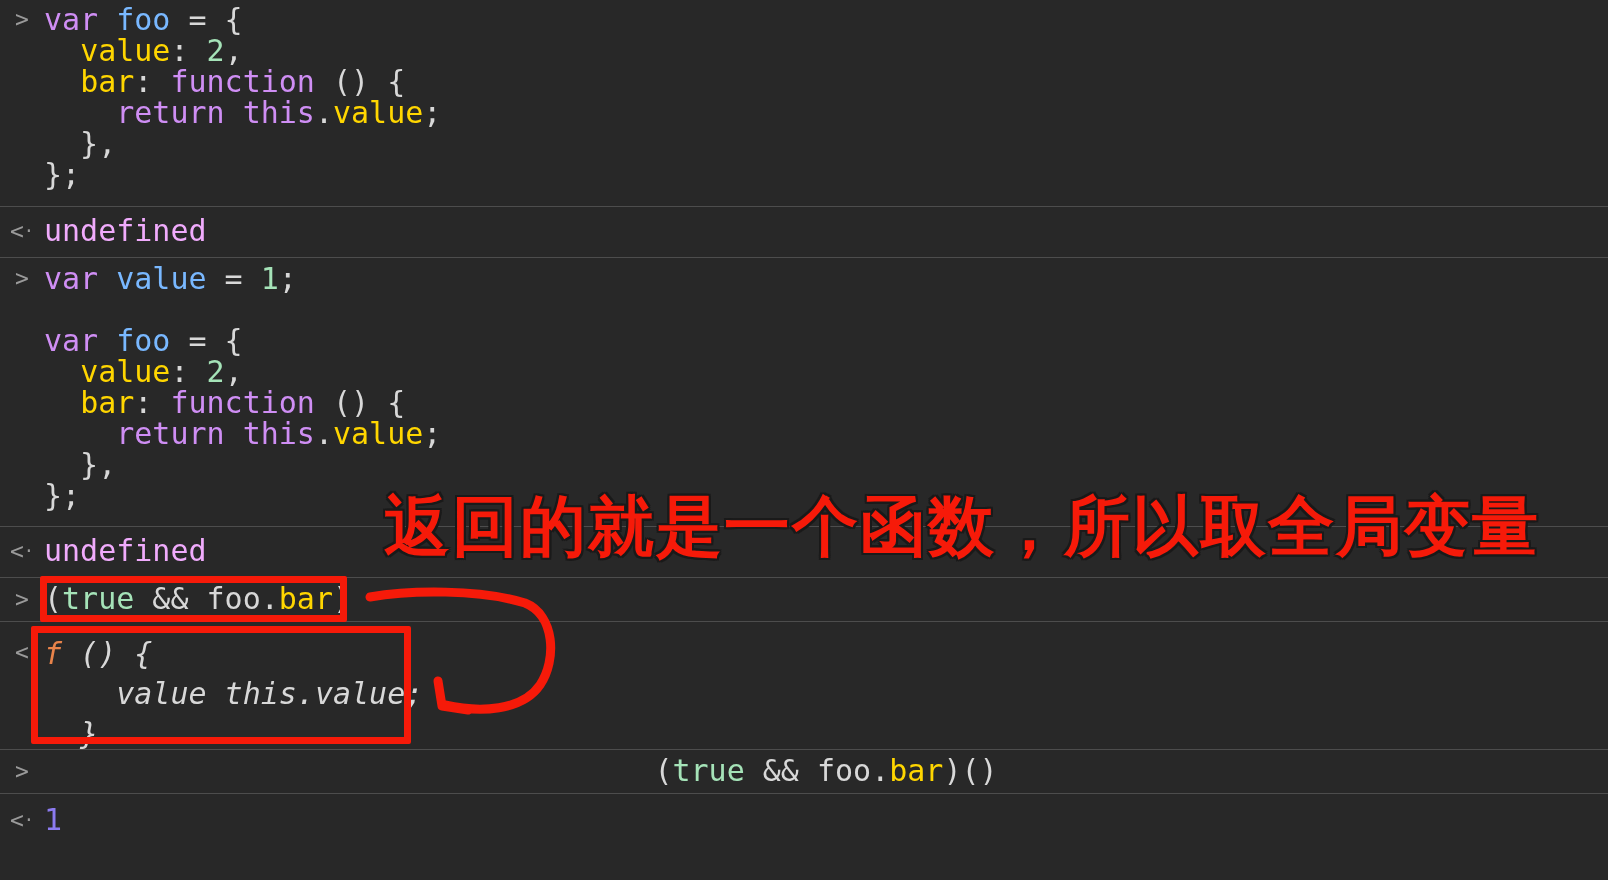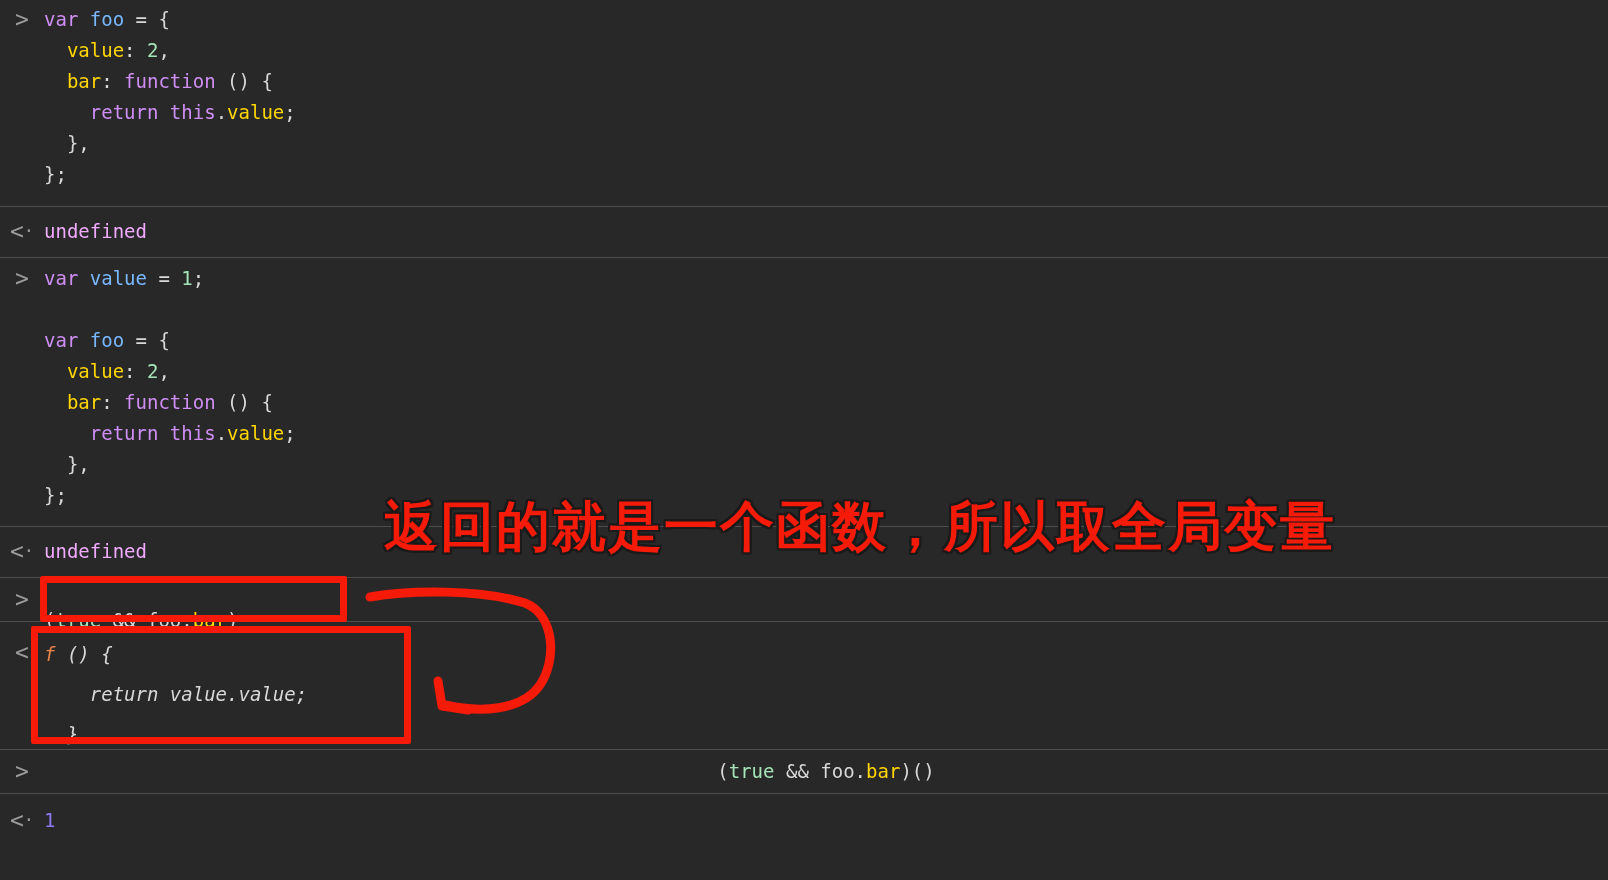"var foo = { value:" .code { font-size: 19px -> 30px }
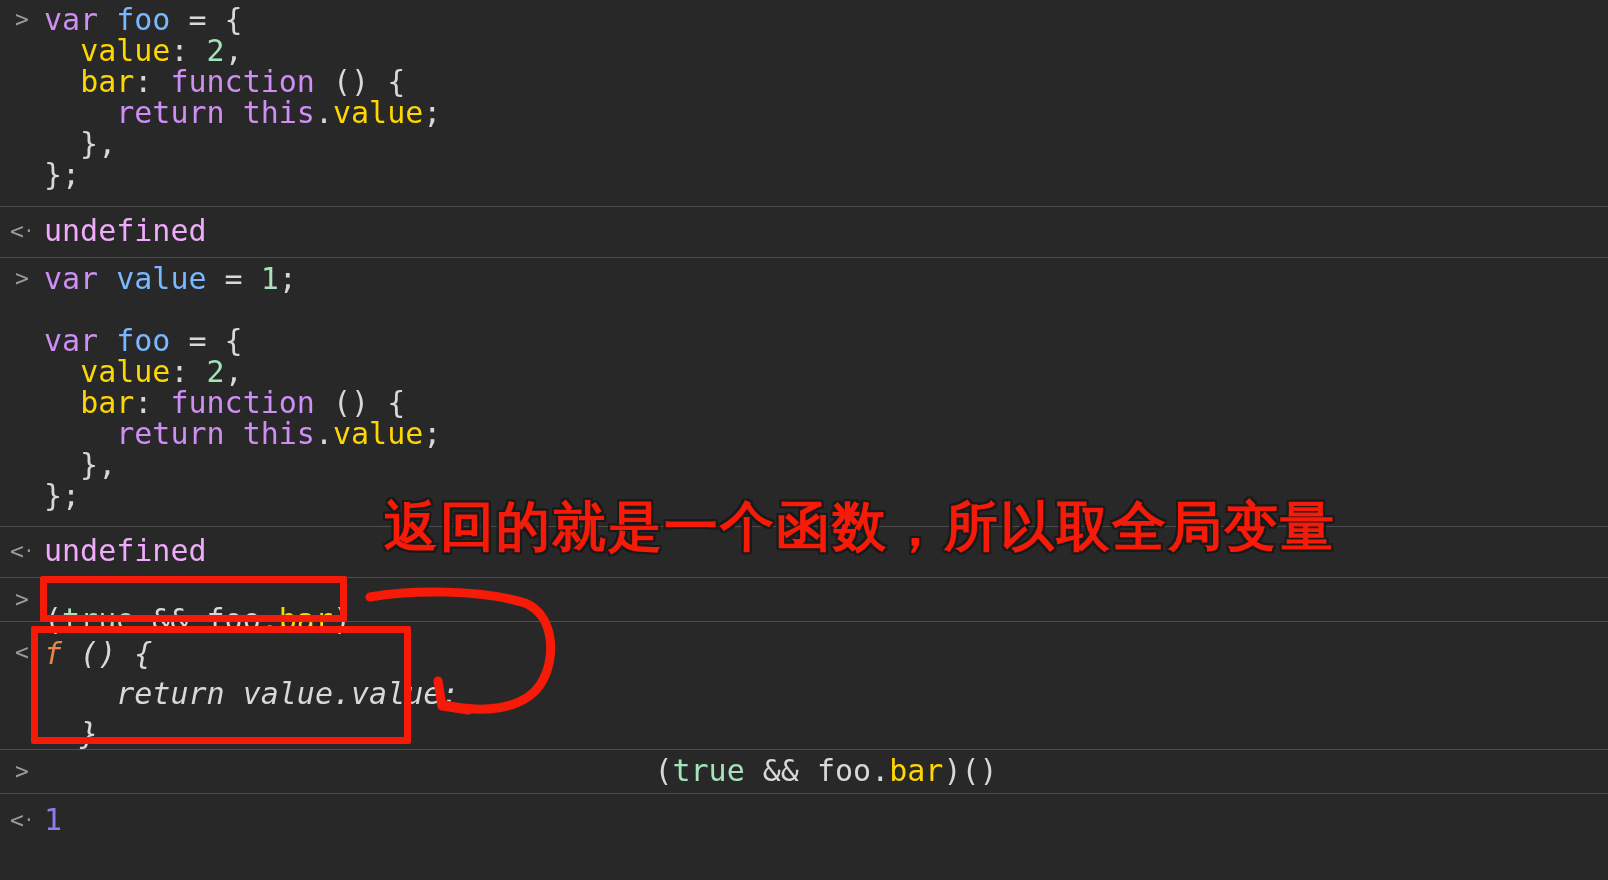"返回的就是一个函数，所以取全局变量" div.annot-text { font-size: 54px -> 66px }
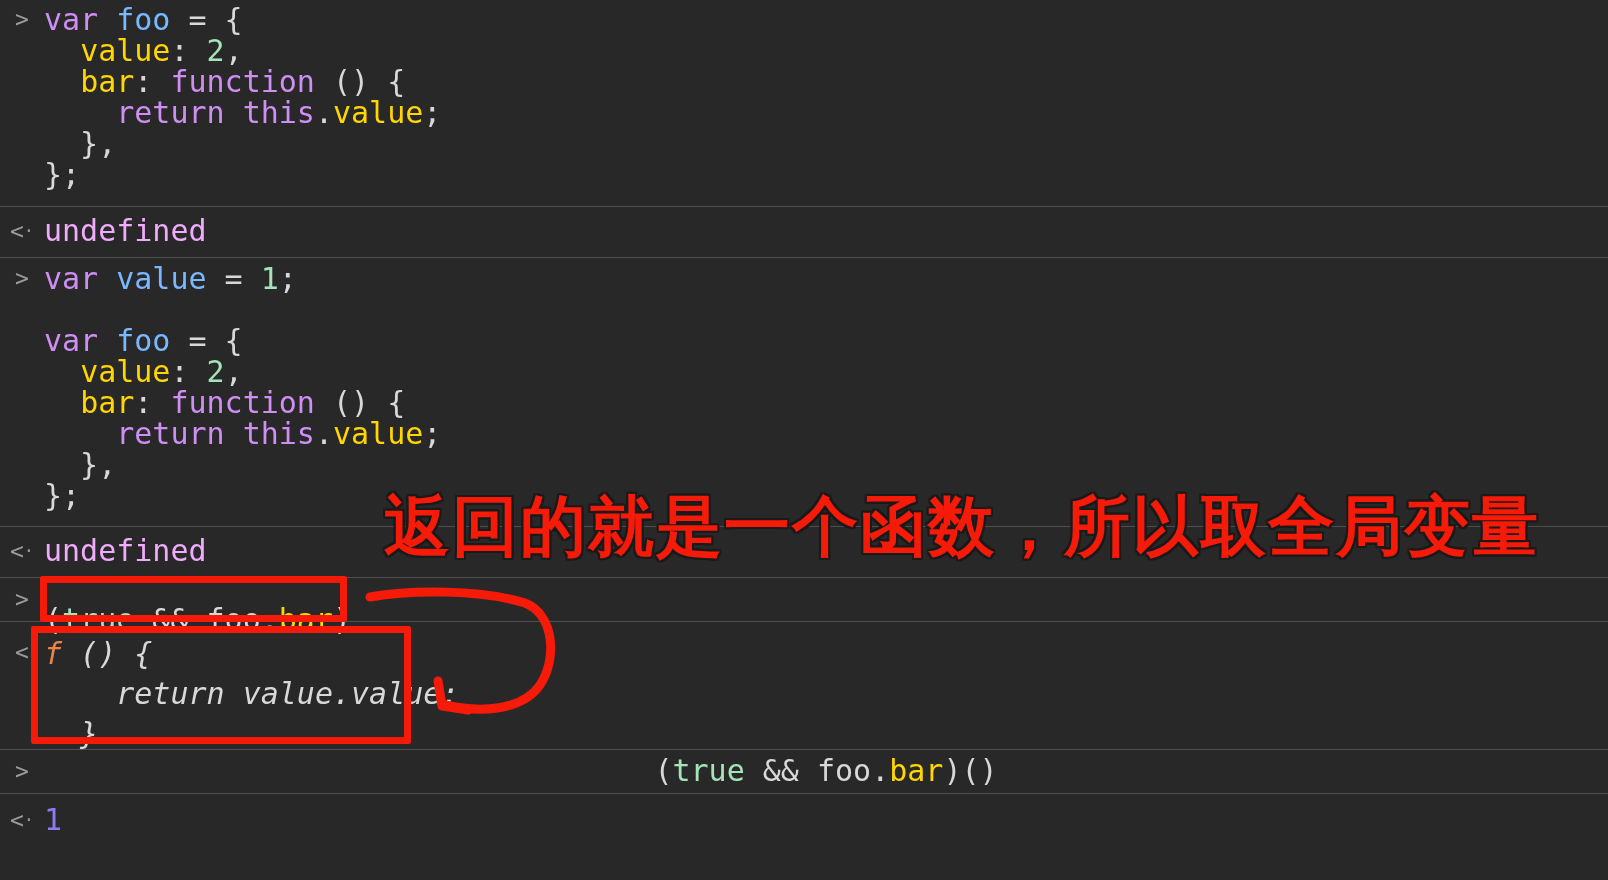"(true && foo.bar)" div.code { margin-top: 21px -> none }
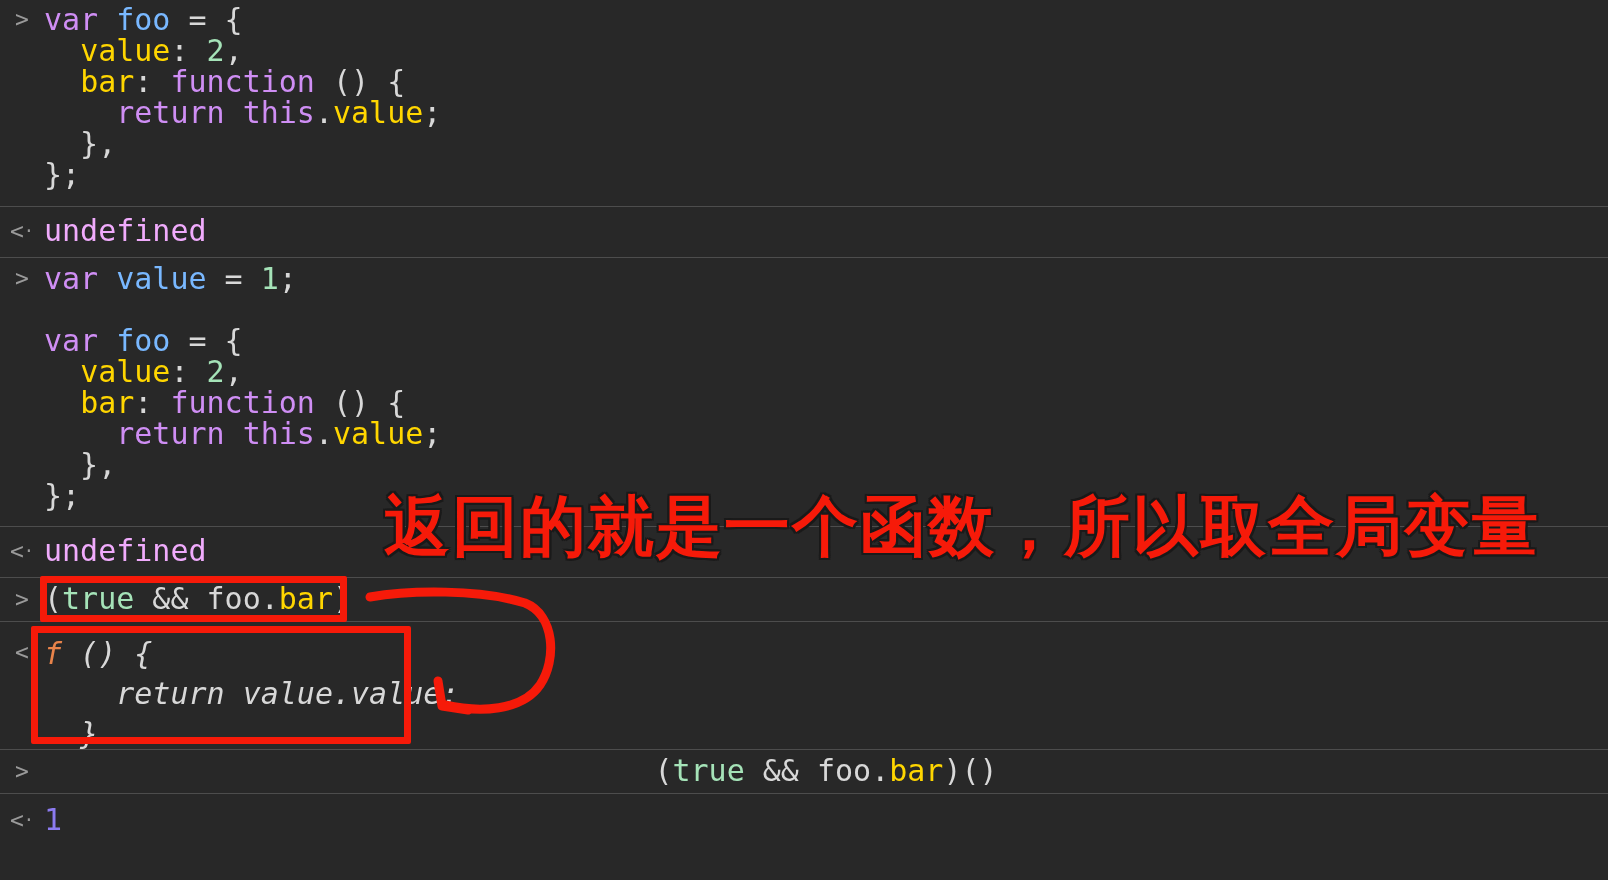"return value.value;" span.fnresult { text: return value.value -> value this.value }
